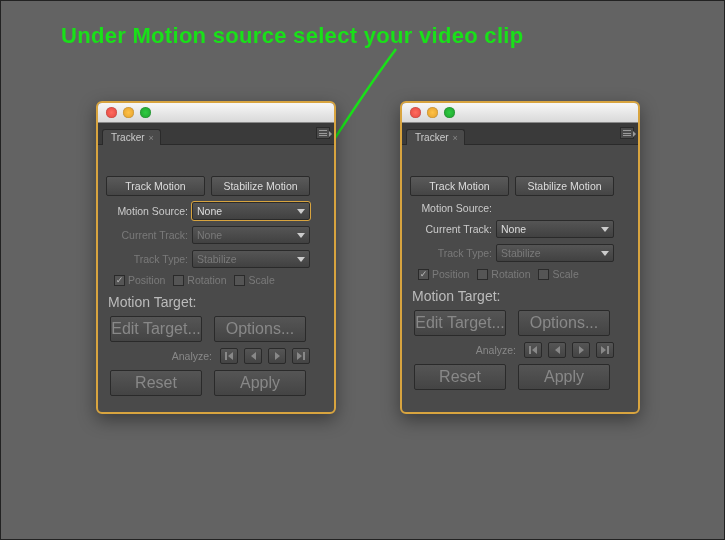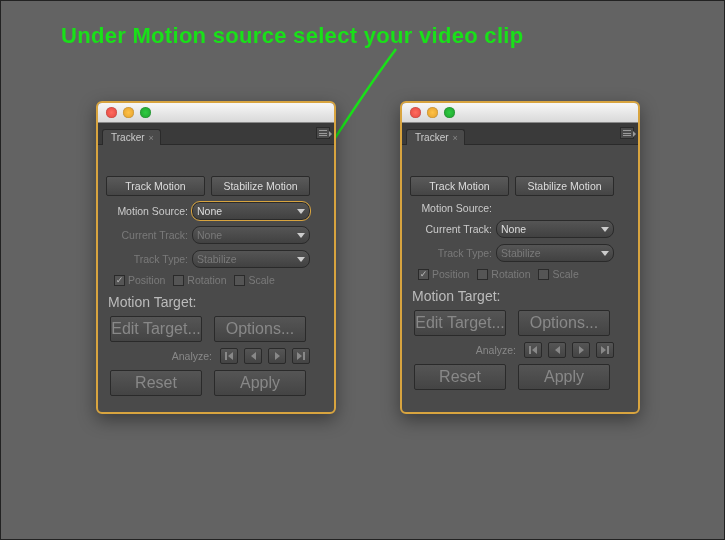"None" .select { border-radius: 8px -> 2px }
